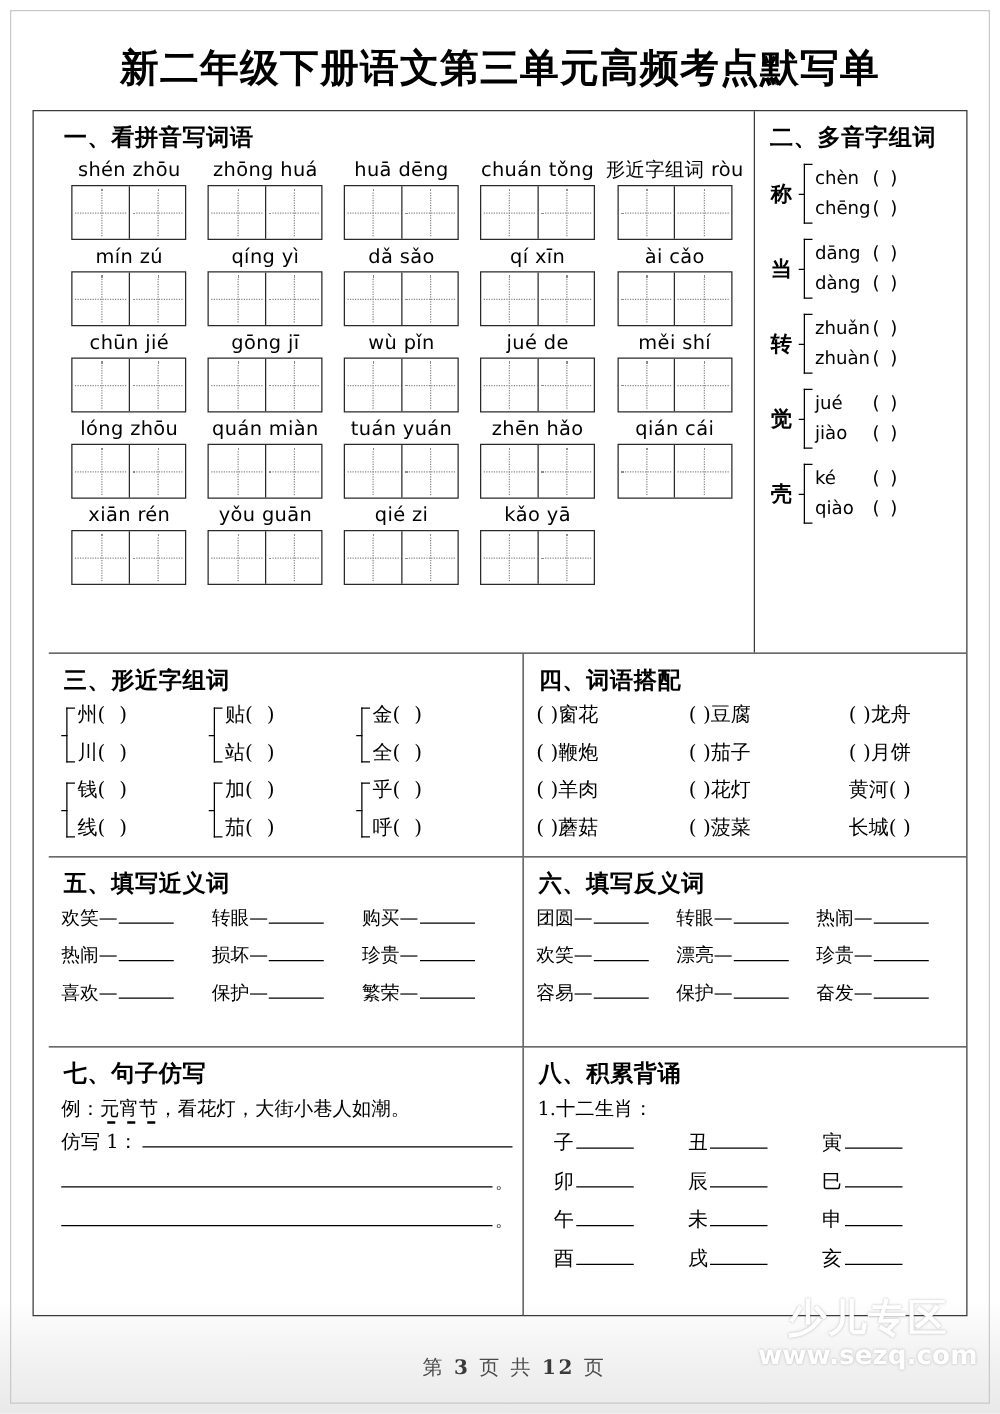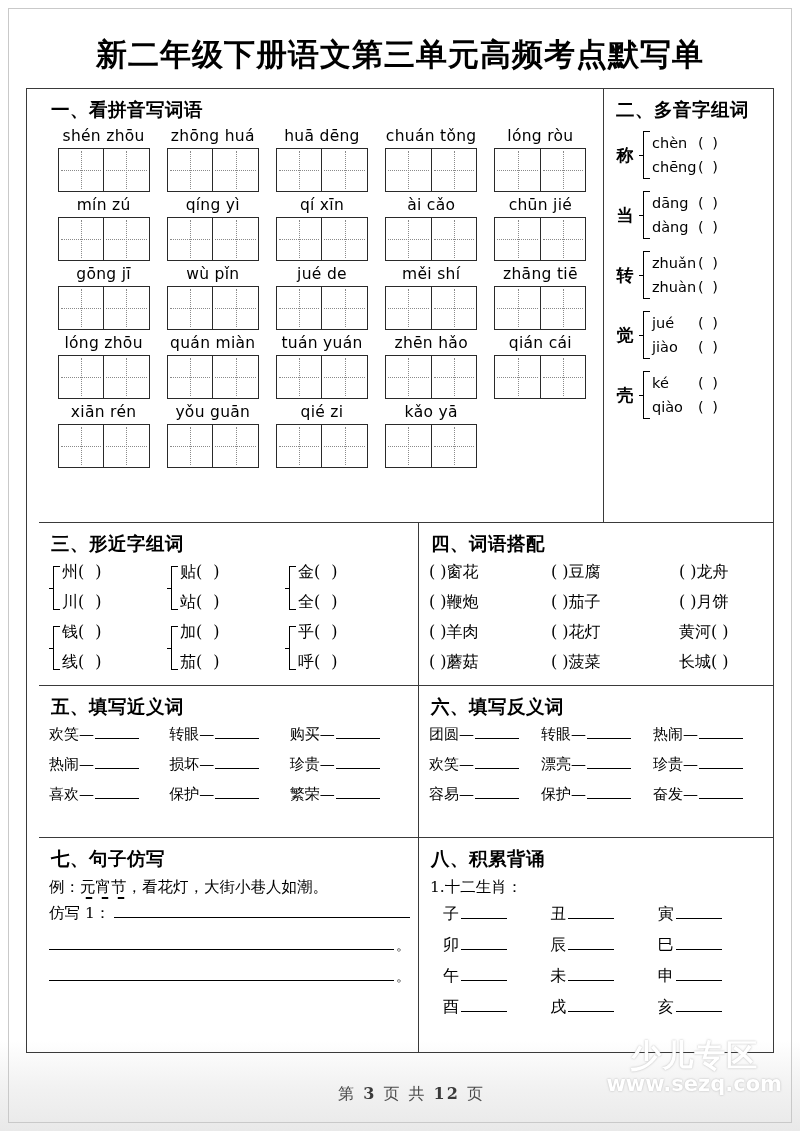"lóng ròu" div.pin-text { text: lóng -> 形近字组词 }
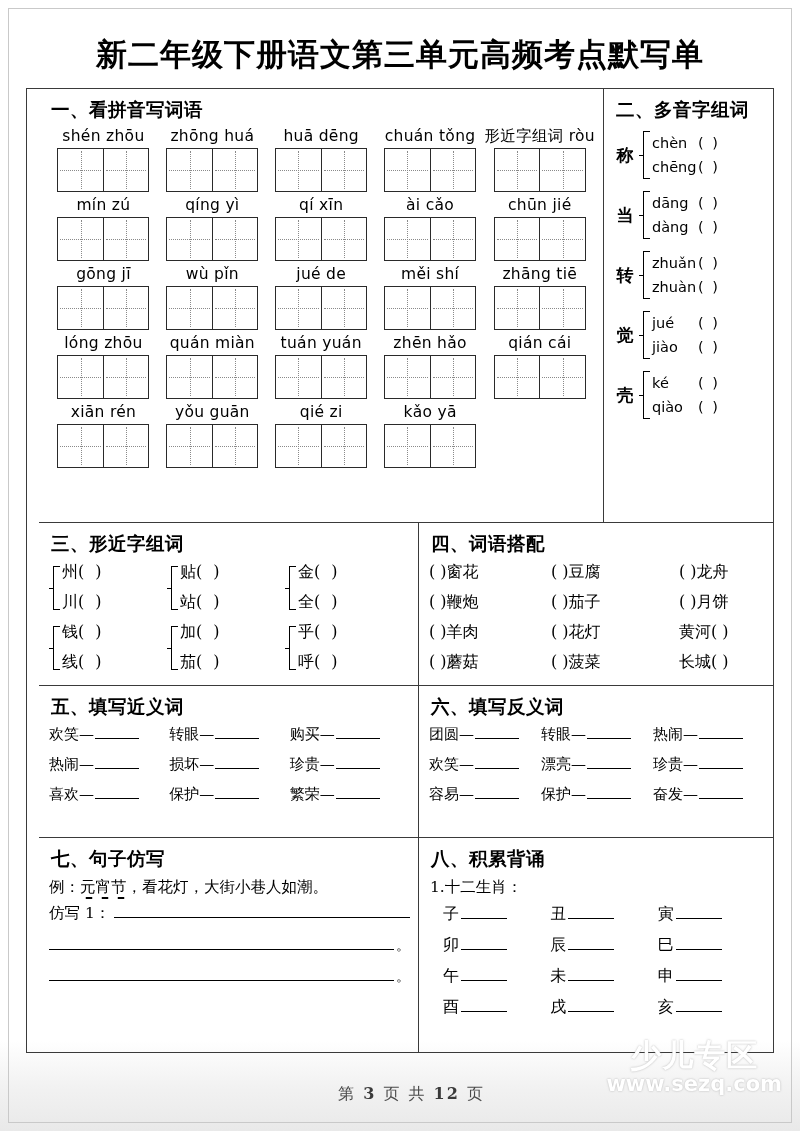"dǎ sǎo" div.pin-cell { html: none -> <div> <div>dǎ sǎo</div> <div> <div></div> <div></div> </div> </div> }
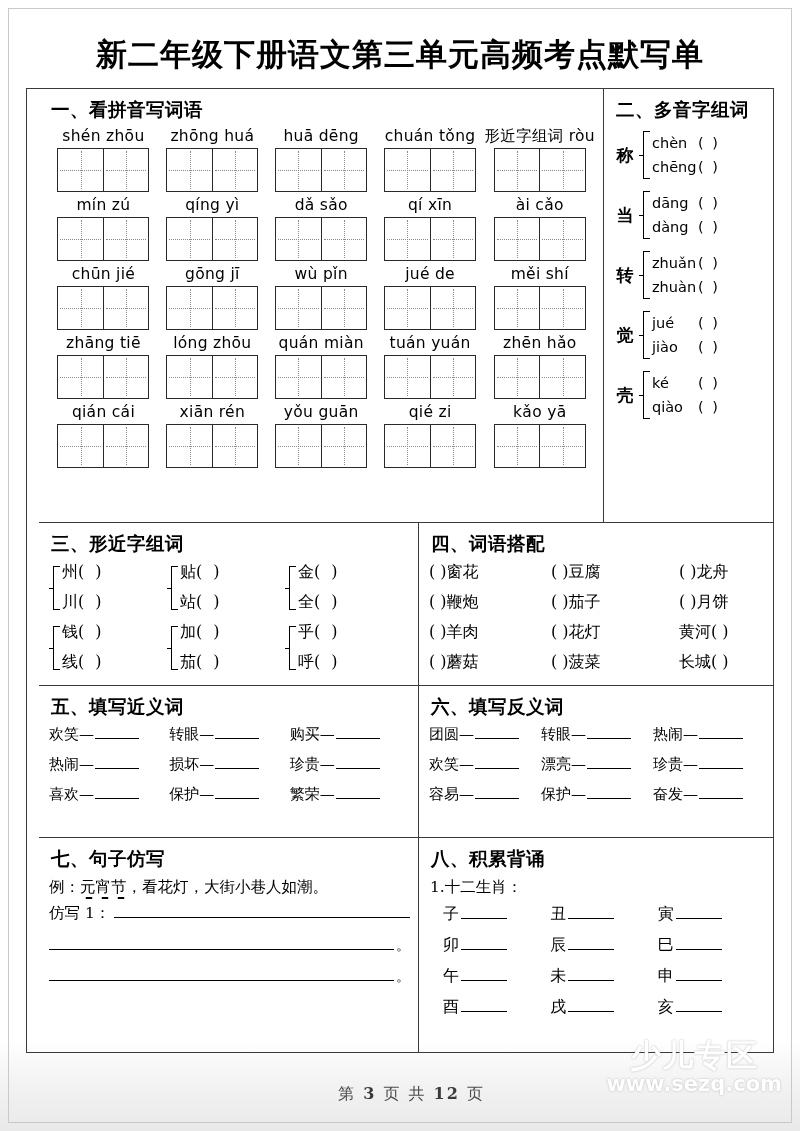"zhāng tiē" div.pin-cell { html: <div> <div>zhāng tiē</div> <div> <div></div> <div></div> </div> </div> -> none }
